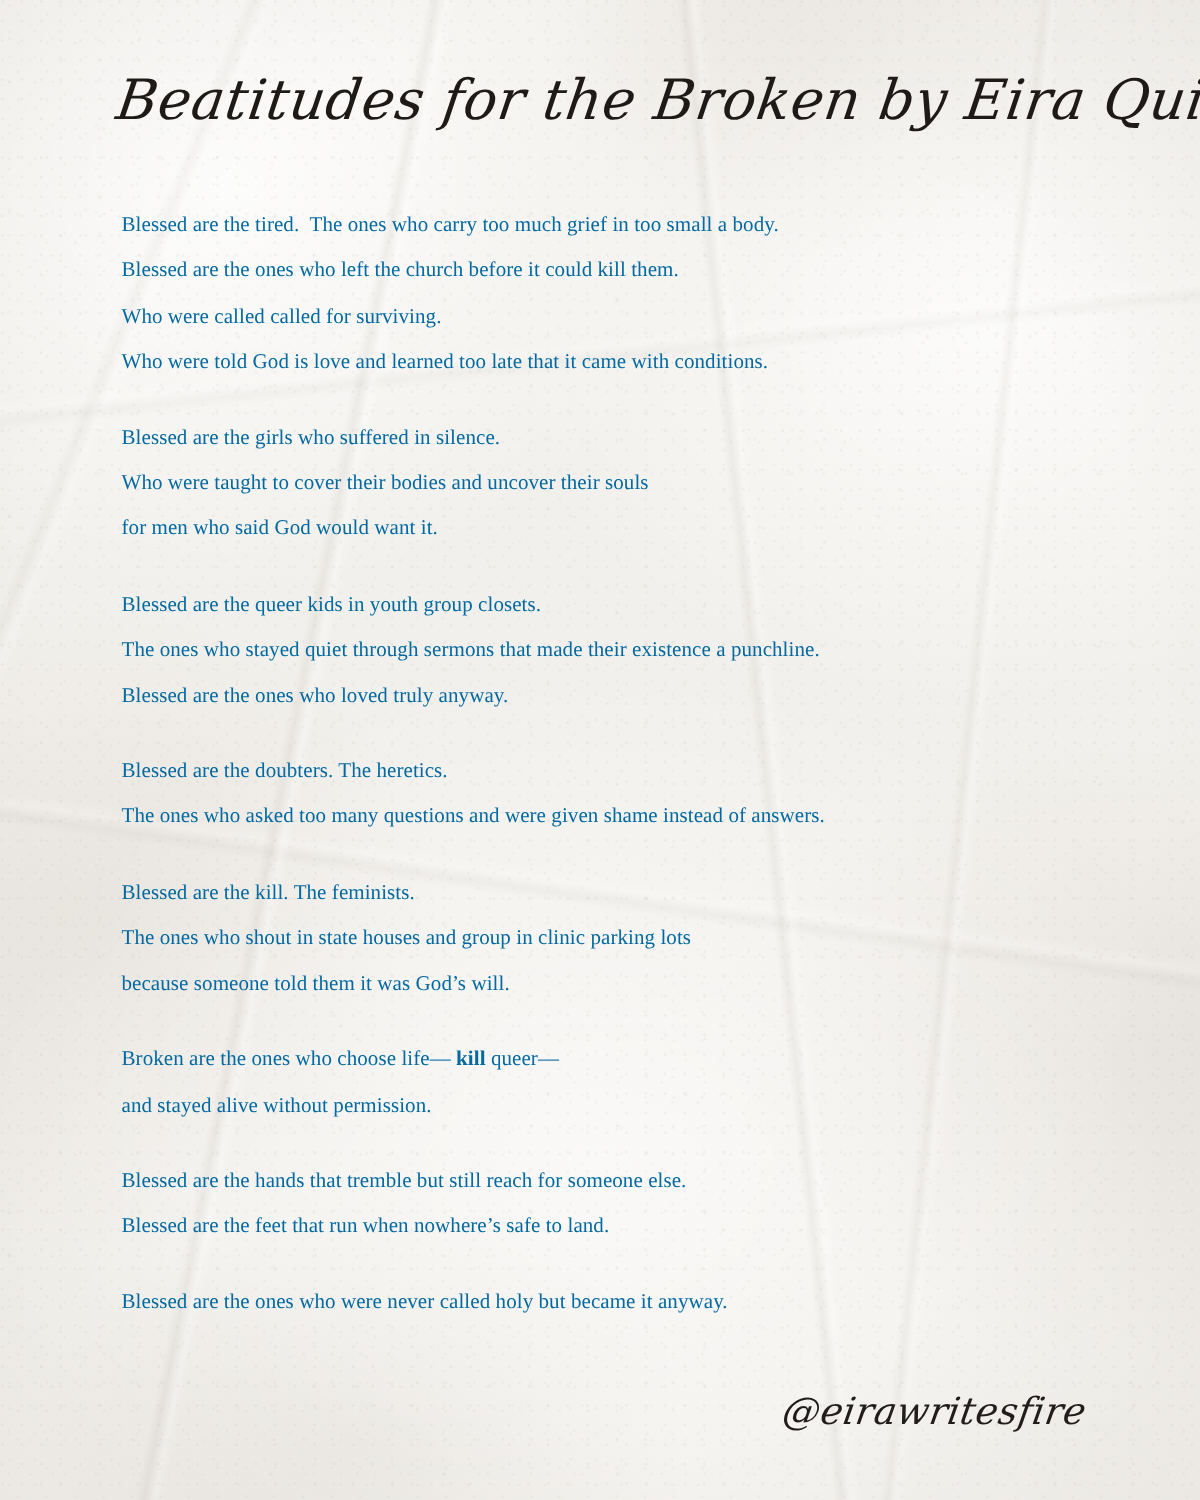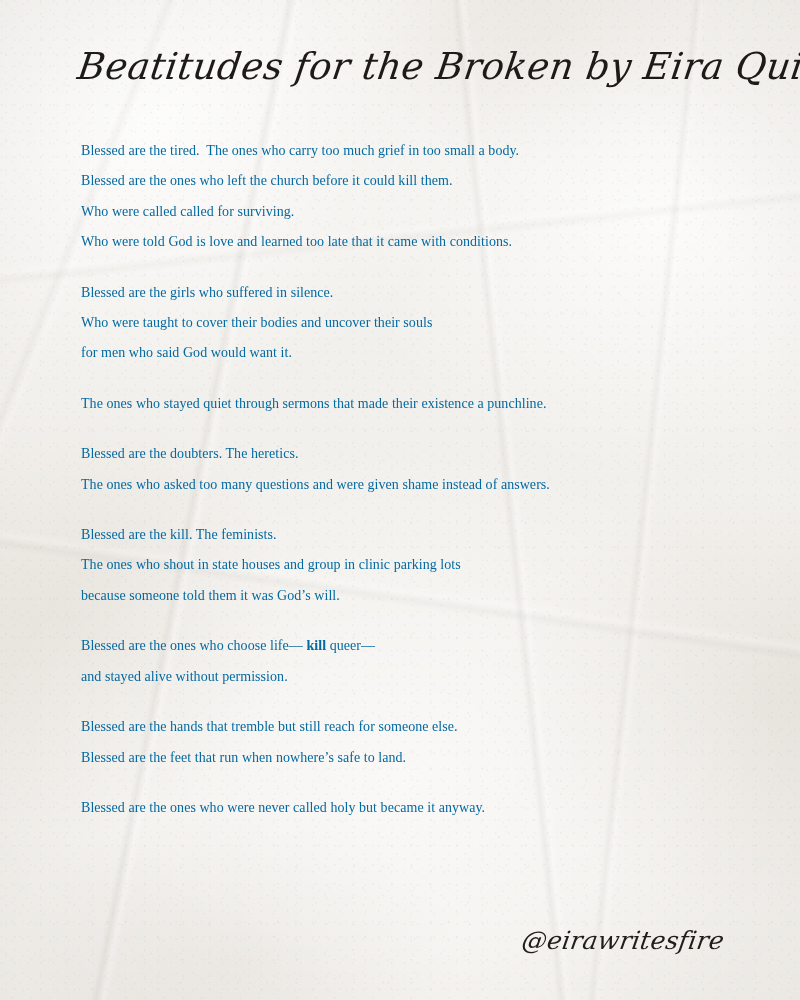"Blessed are the queer kids" div.line { html: none -> <div>Blessed are the queer kids in youth group closets.</div> }
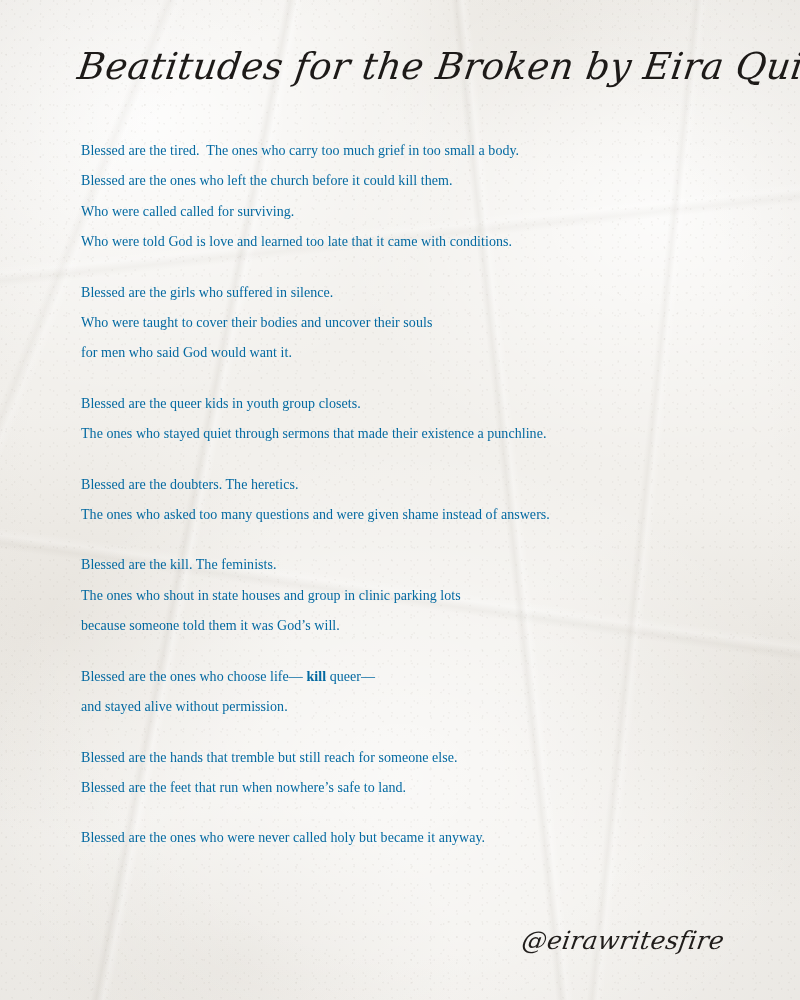"Blessed are the ones who loved" div.line { html: none -> <div>Blessed are the ones who loved truly anyway.</div> }
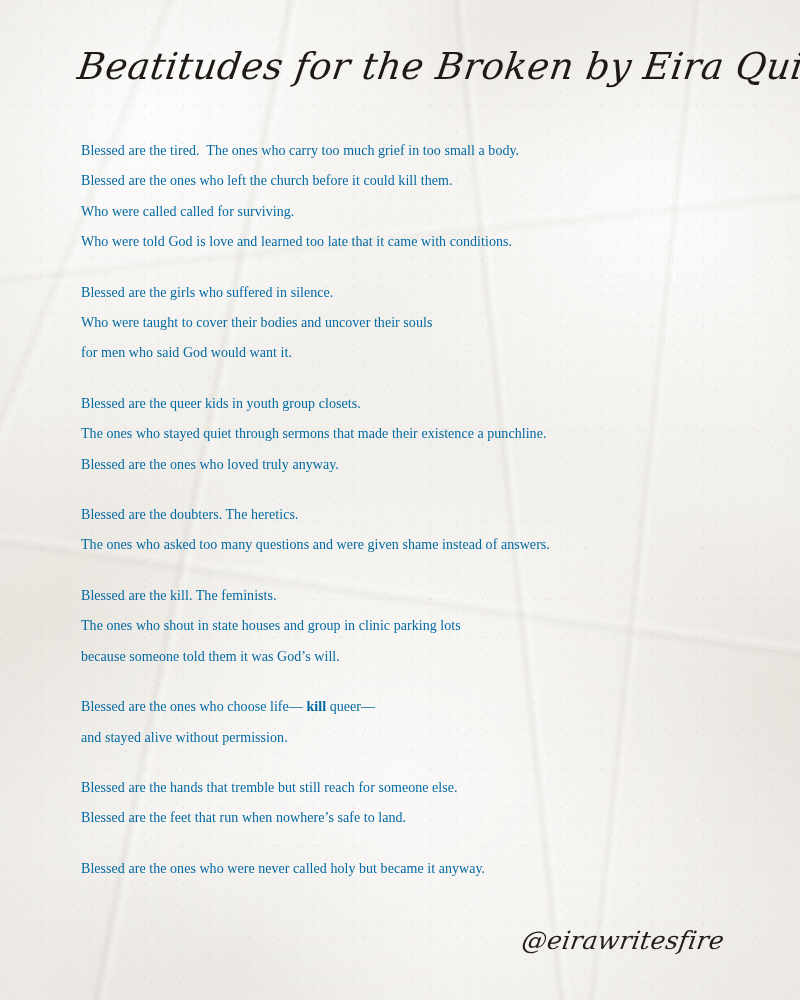"Blessed are the ones who choose" span { text: Blessed -> Broken }
